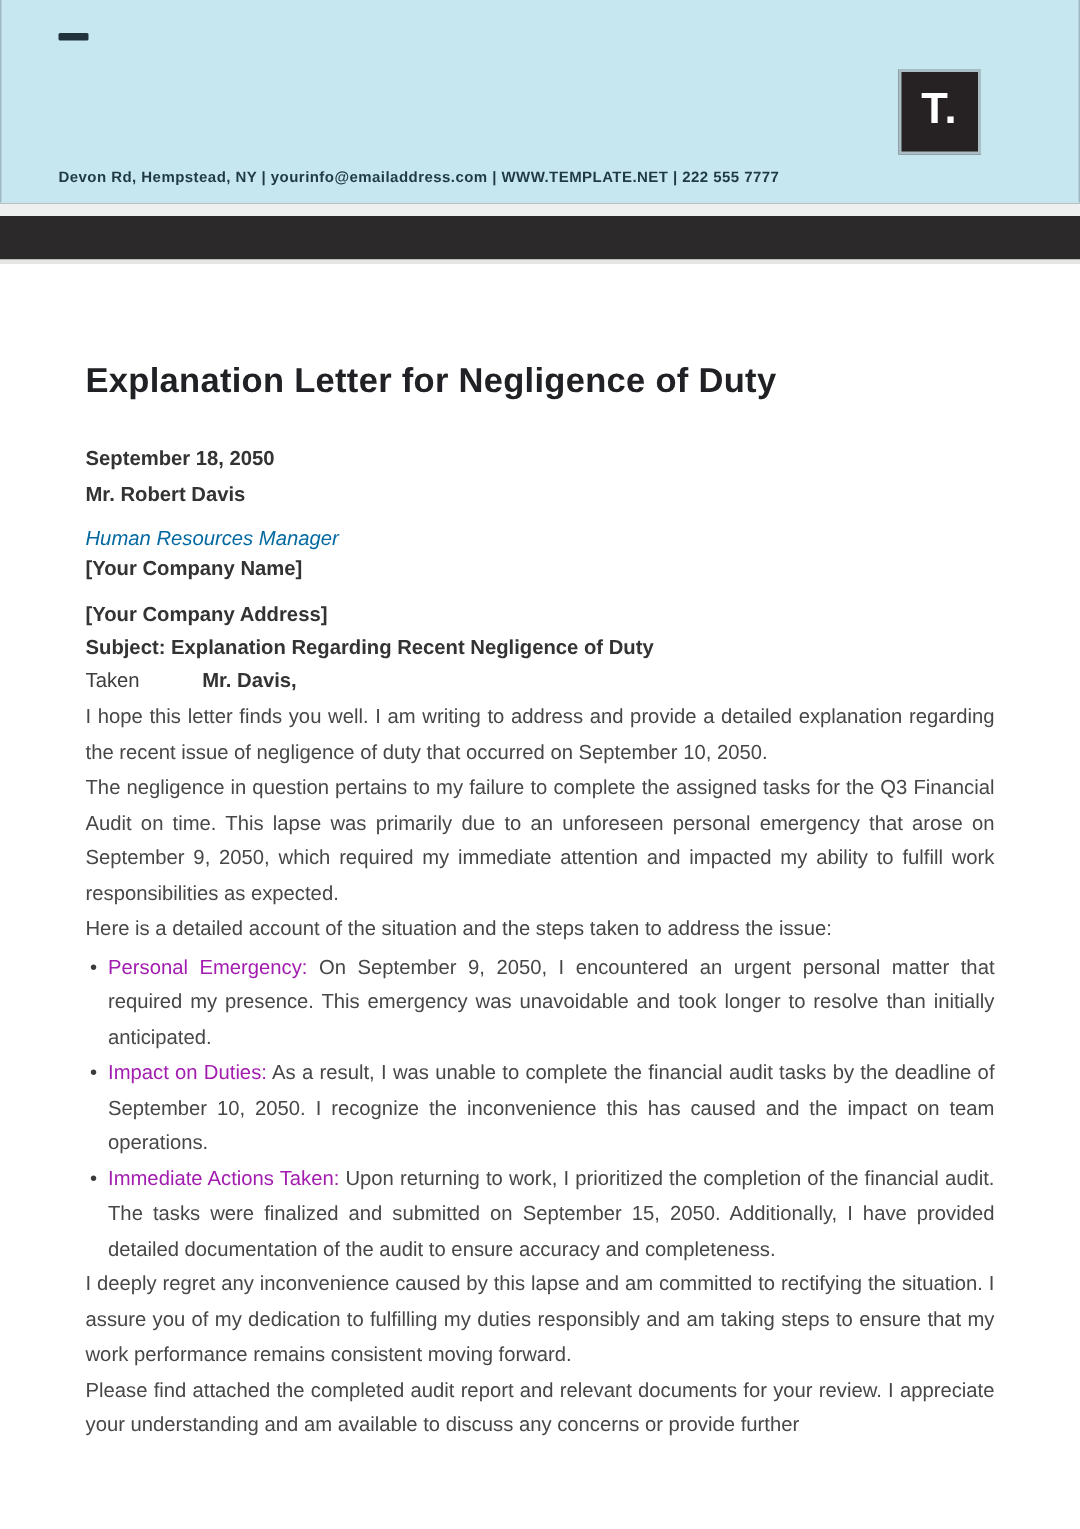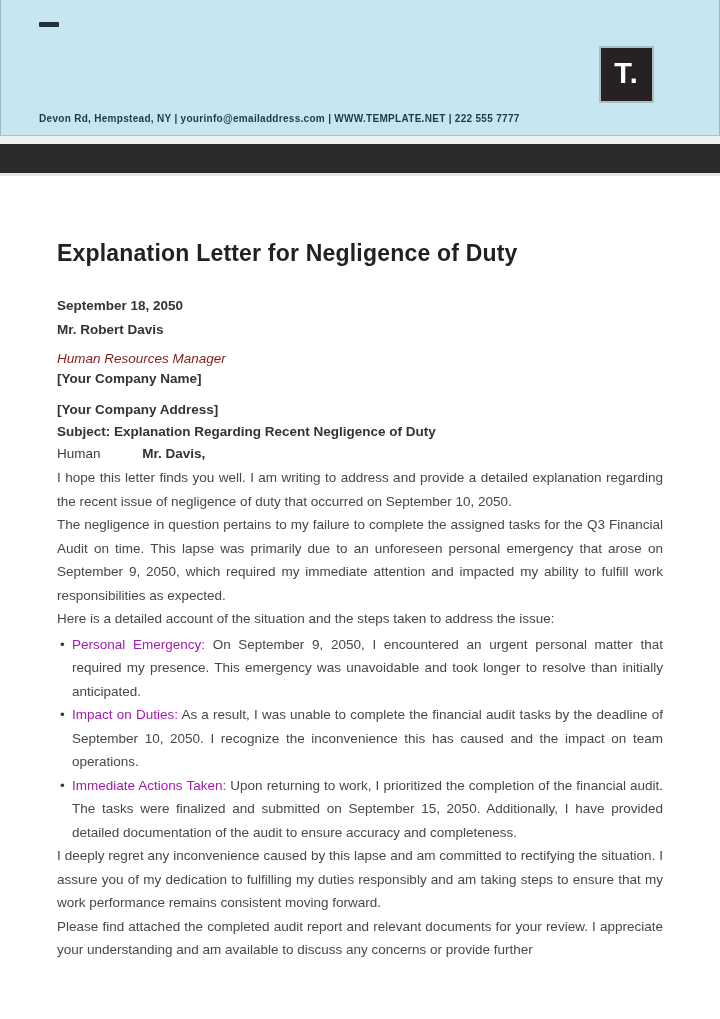"Human Resources Manager" .meta.italic { color: #7f1d1d -> #0369a1 }
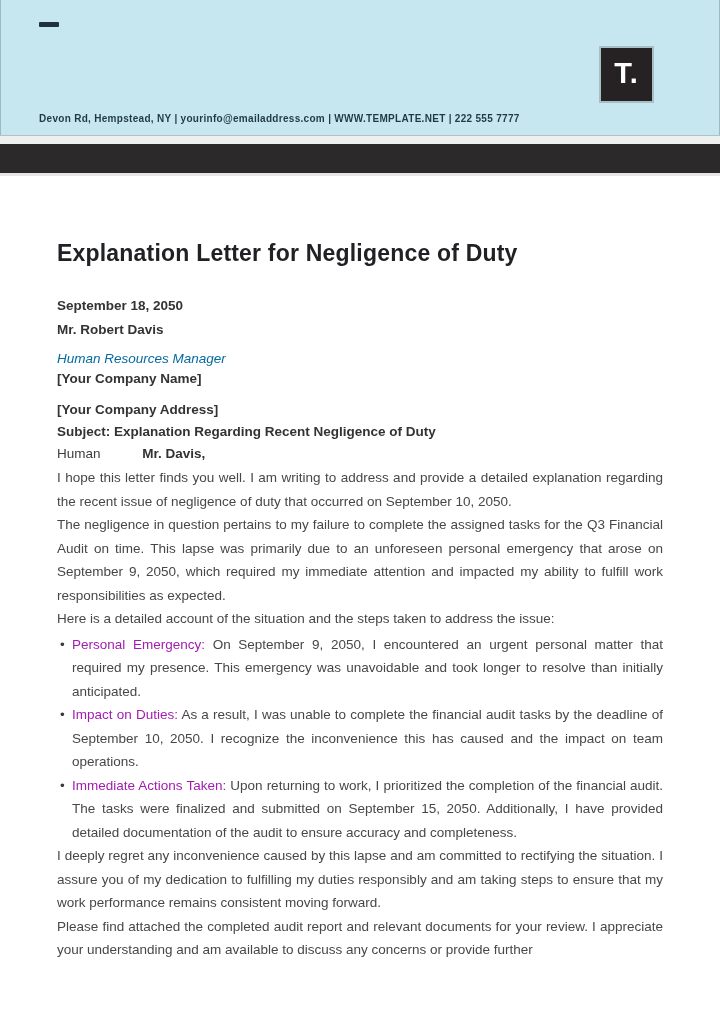"Human" span { text: Human -> Taken }
